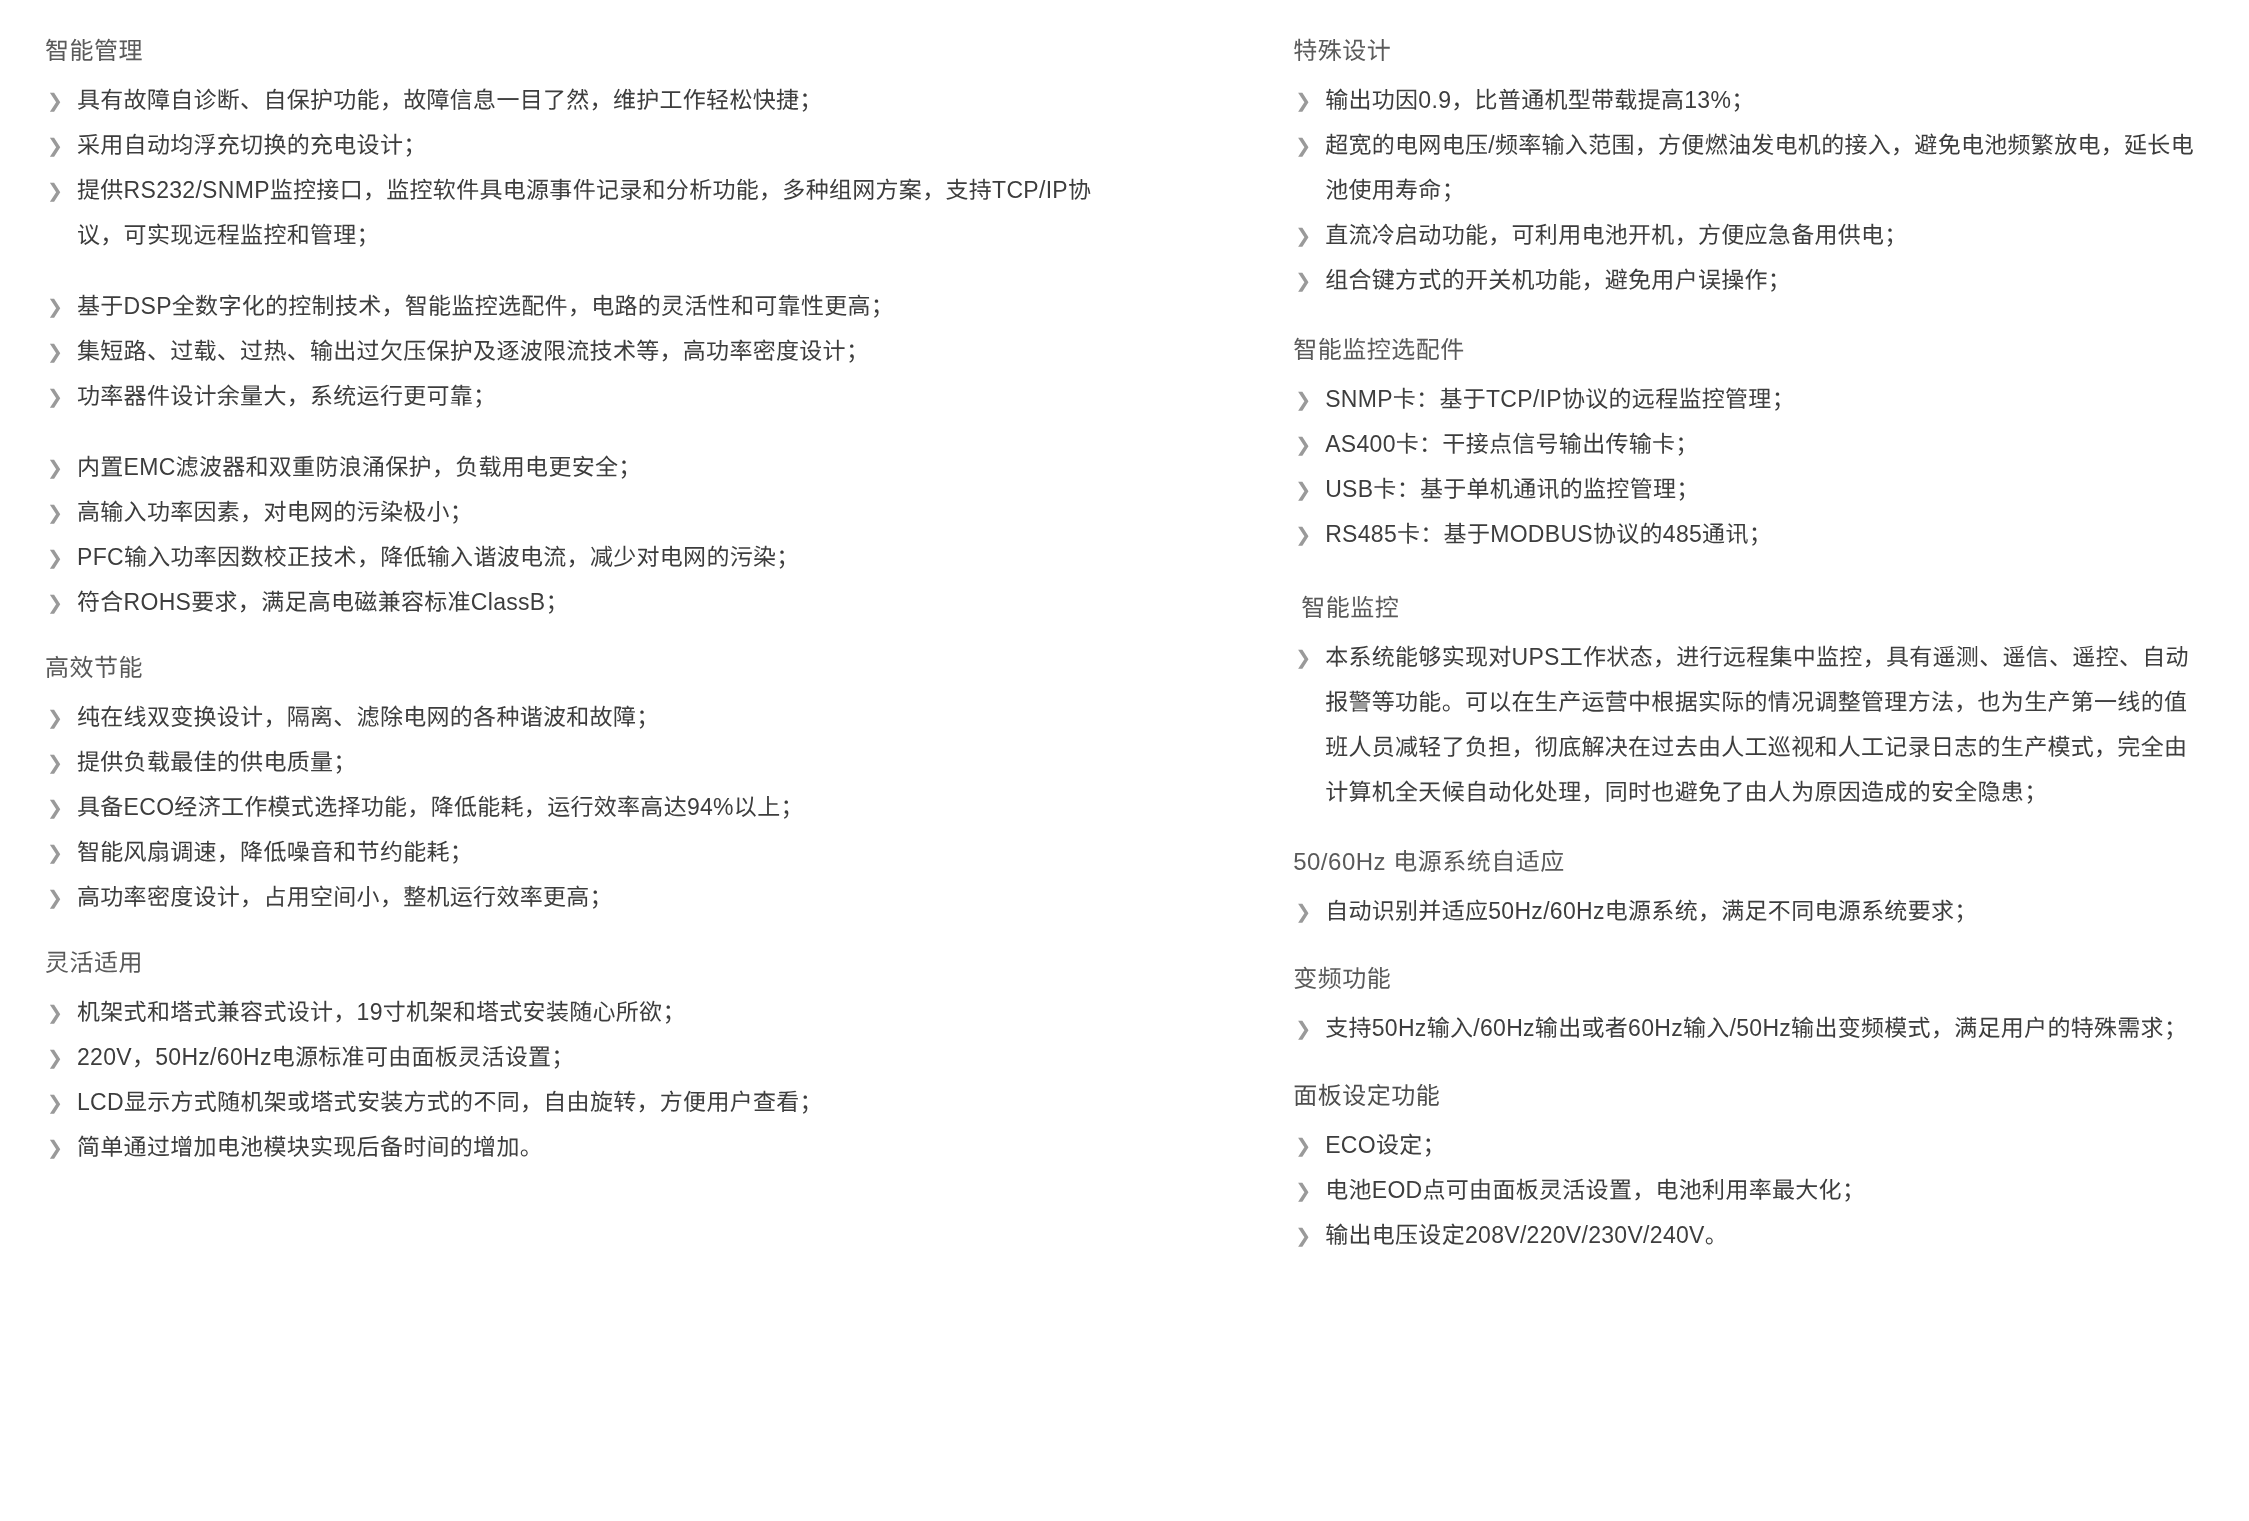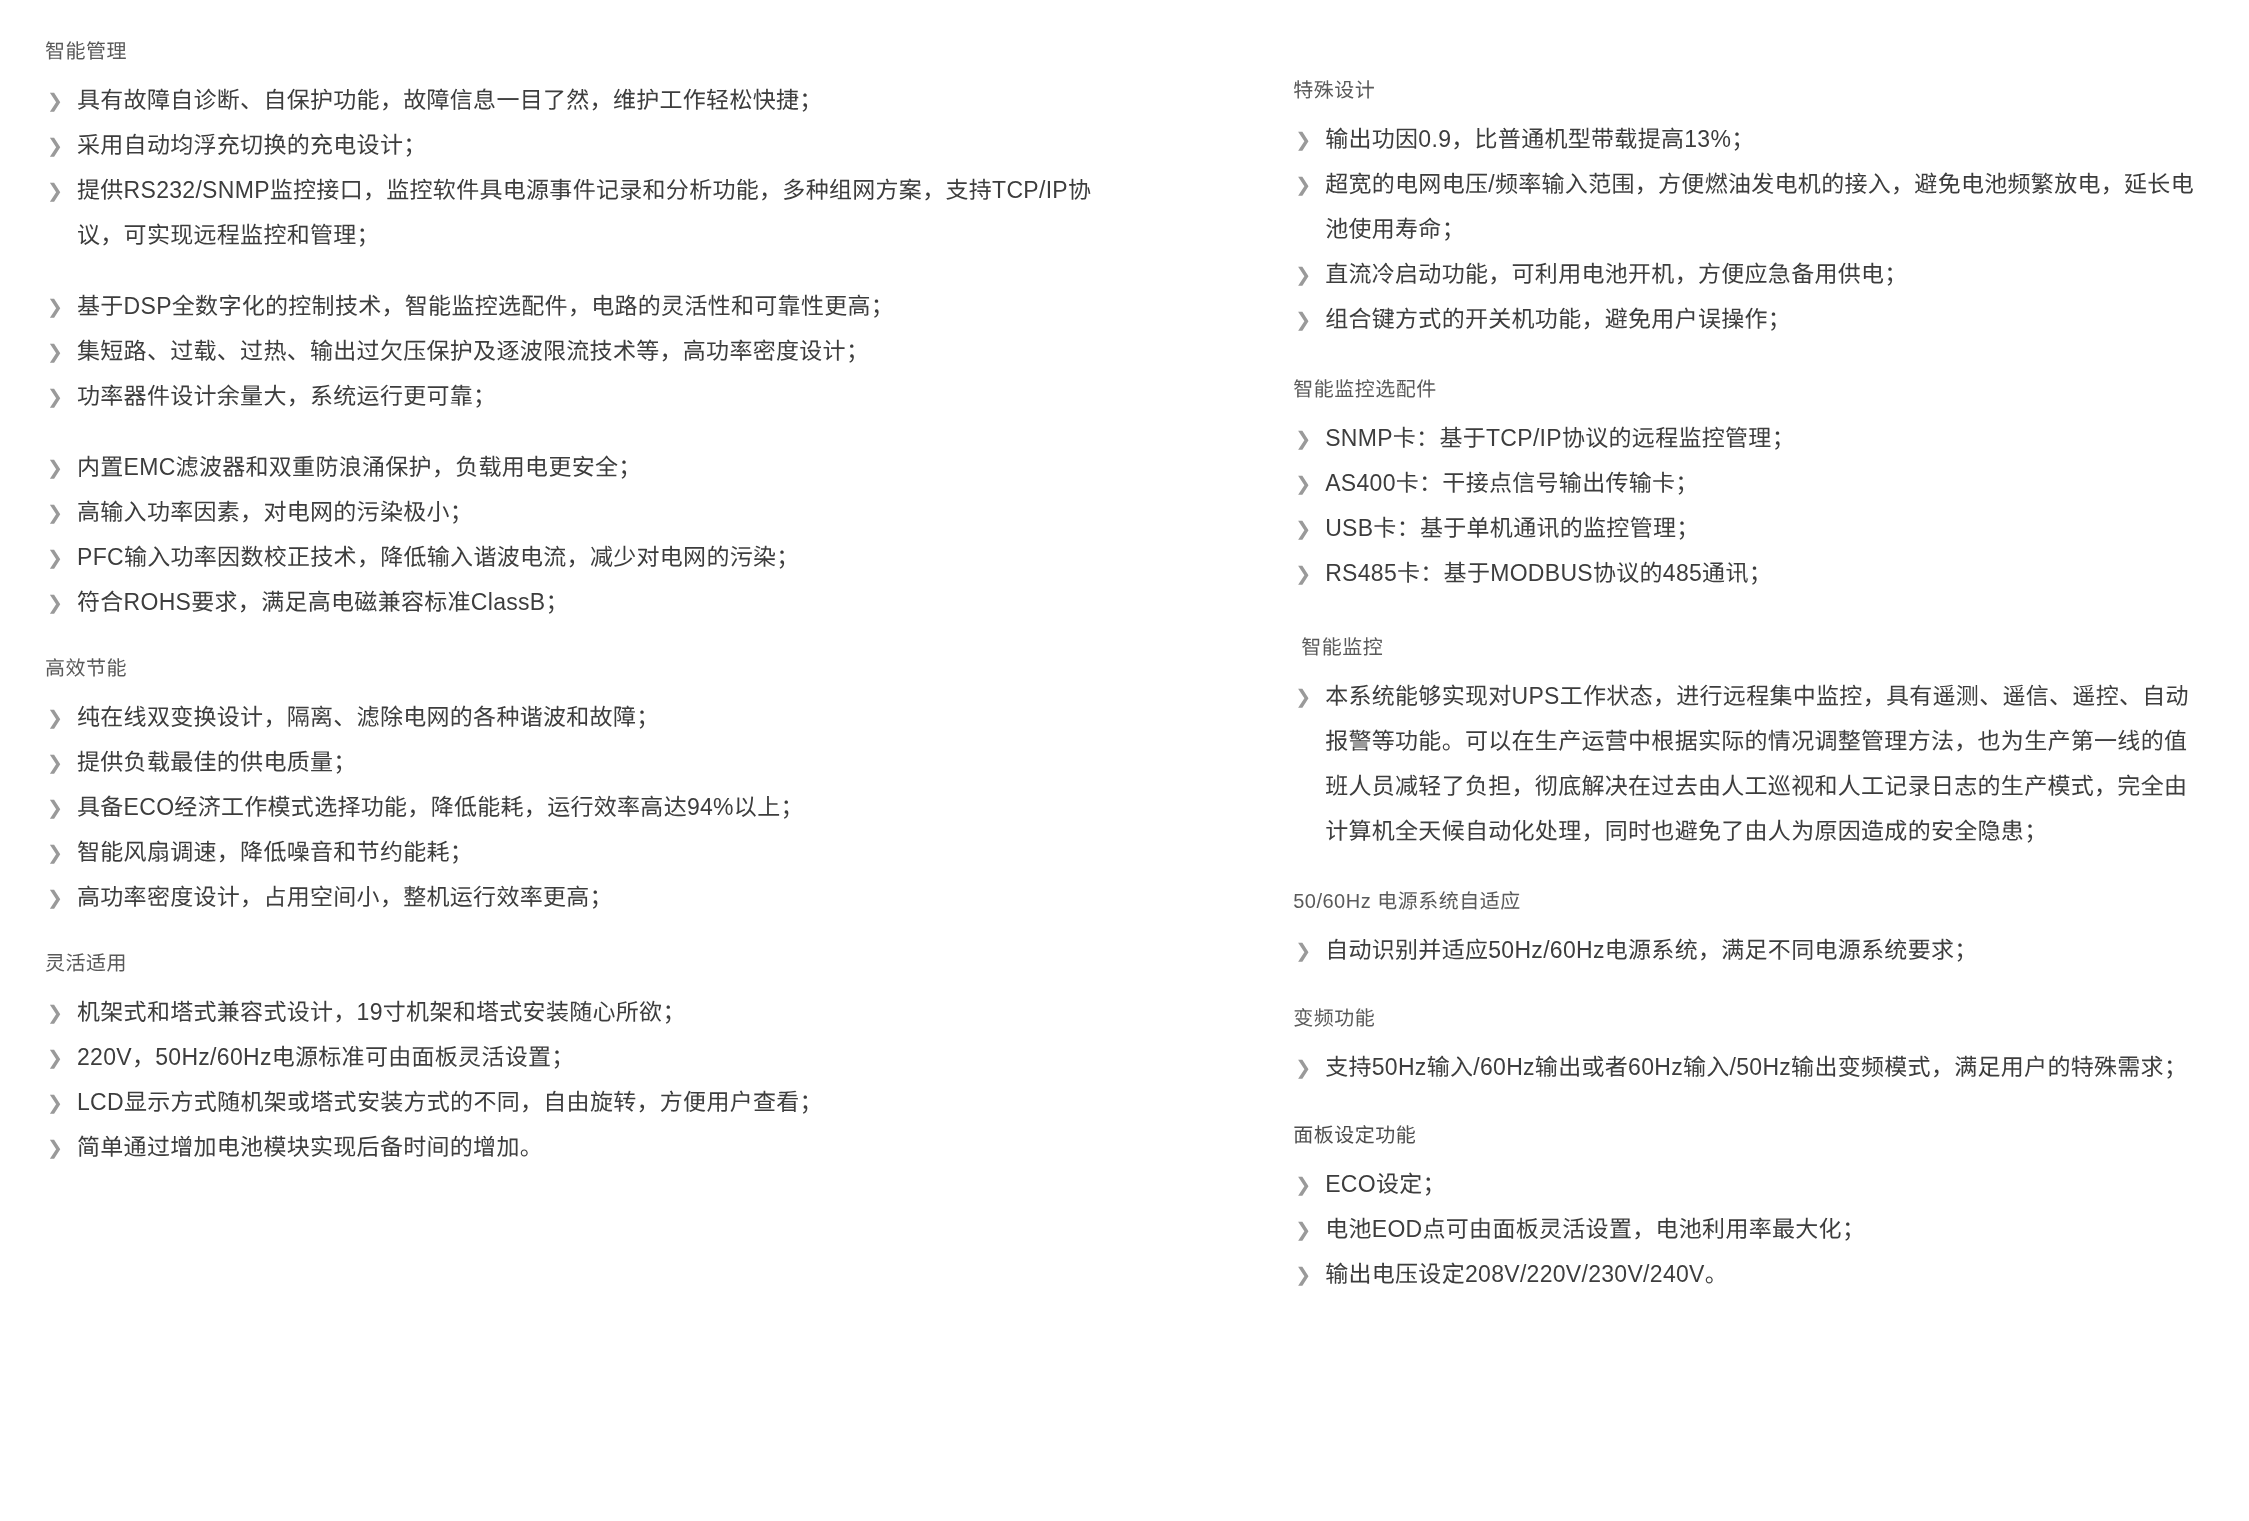"智能管理" .section-title { font-size: 20px -> 24px }
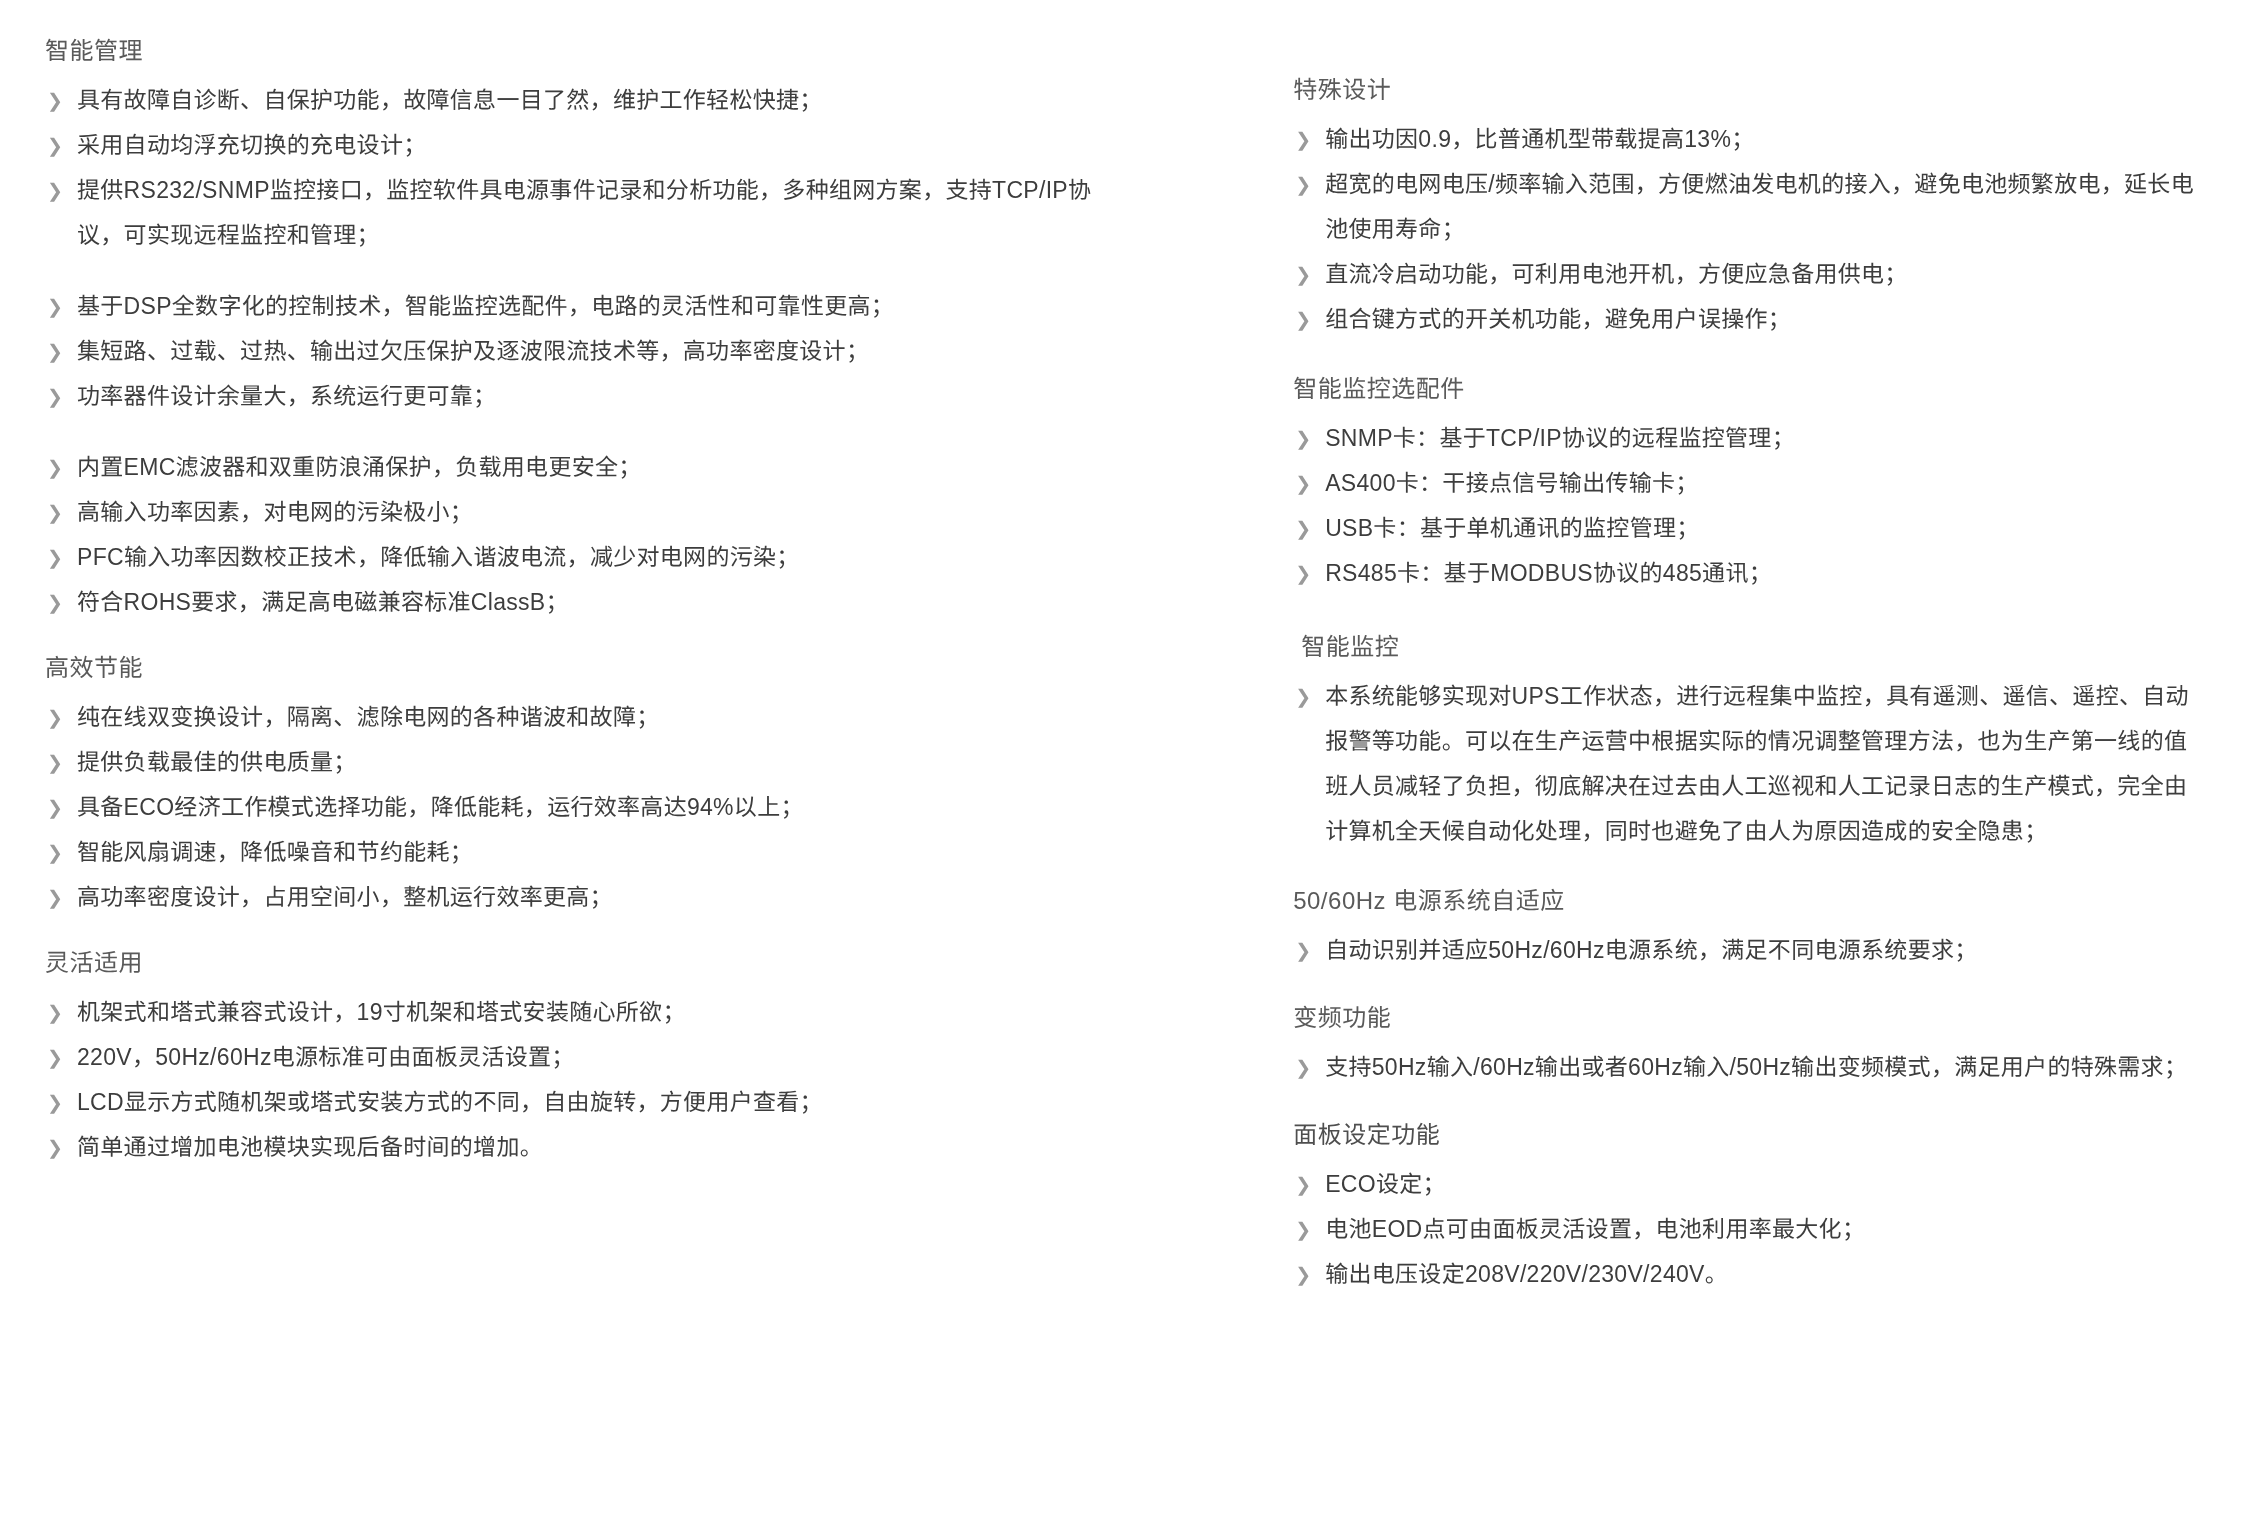"特殊设计" .column.right { margin-top: 39px -> none }
